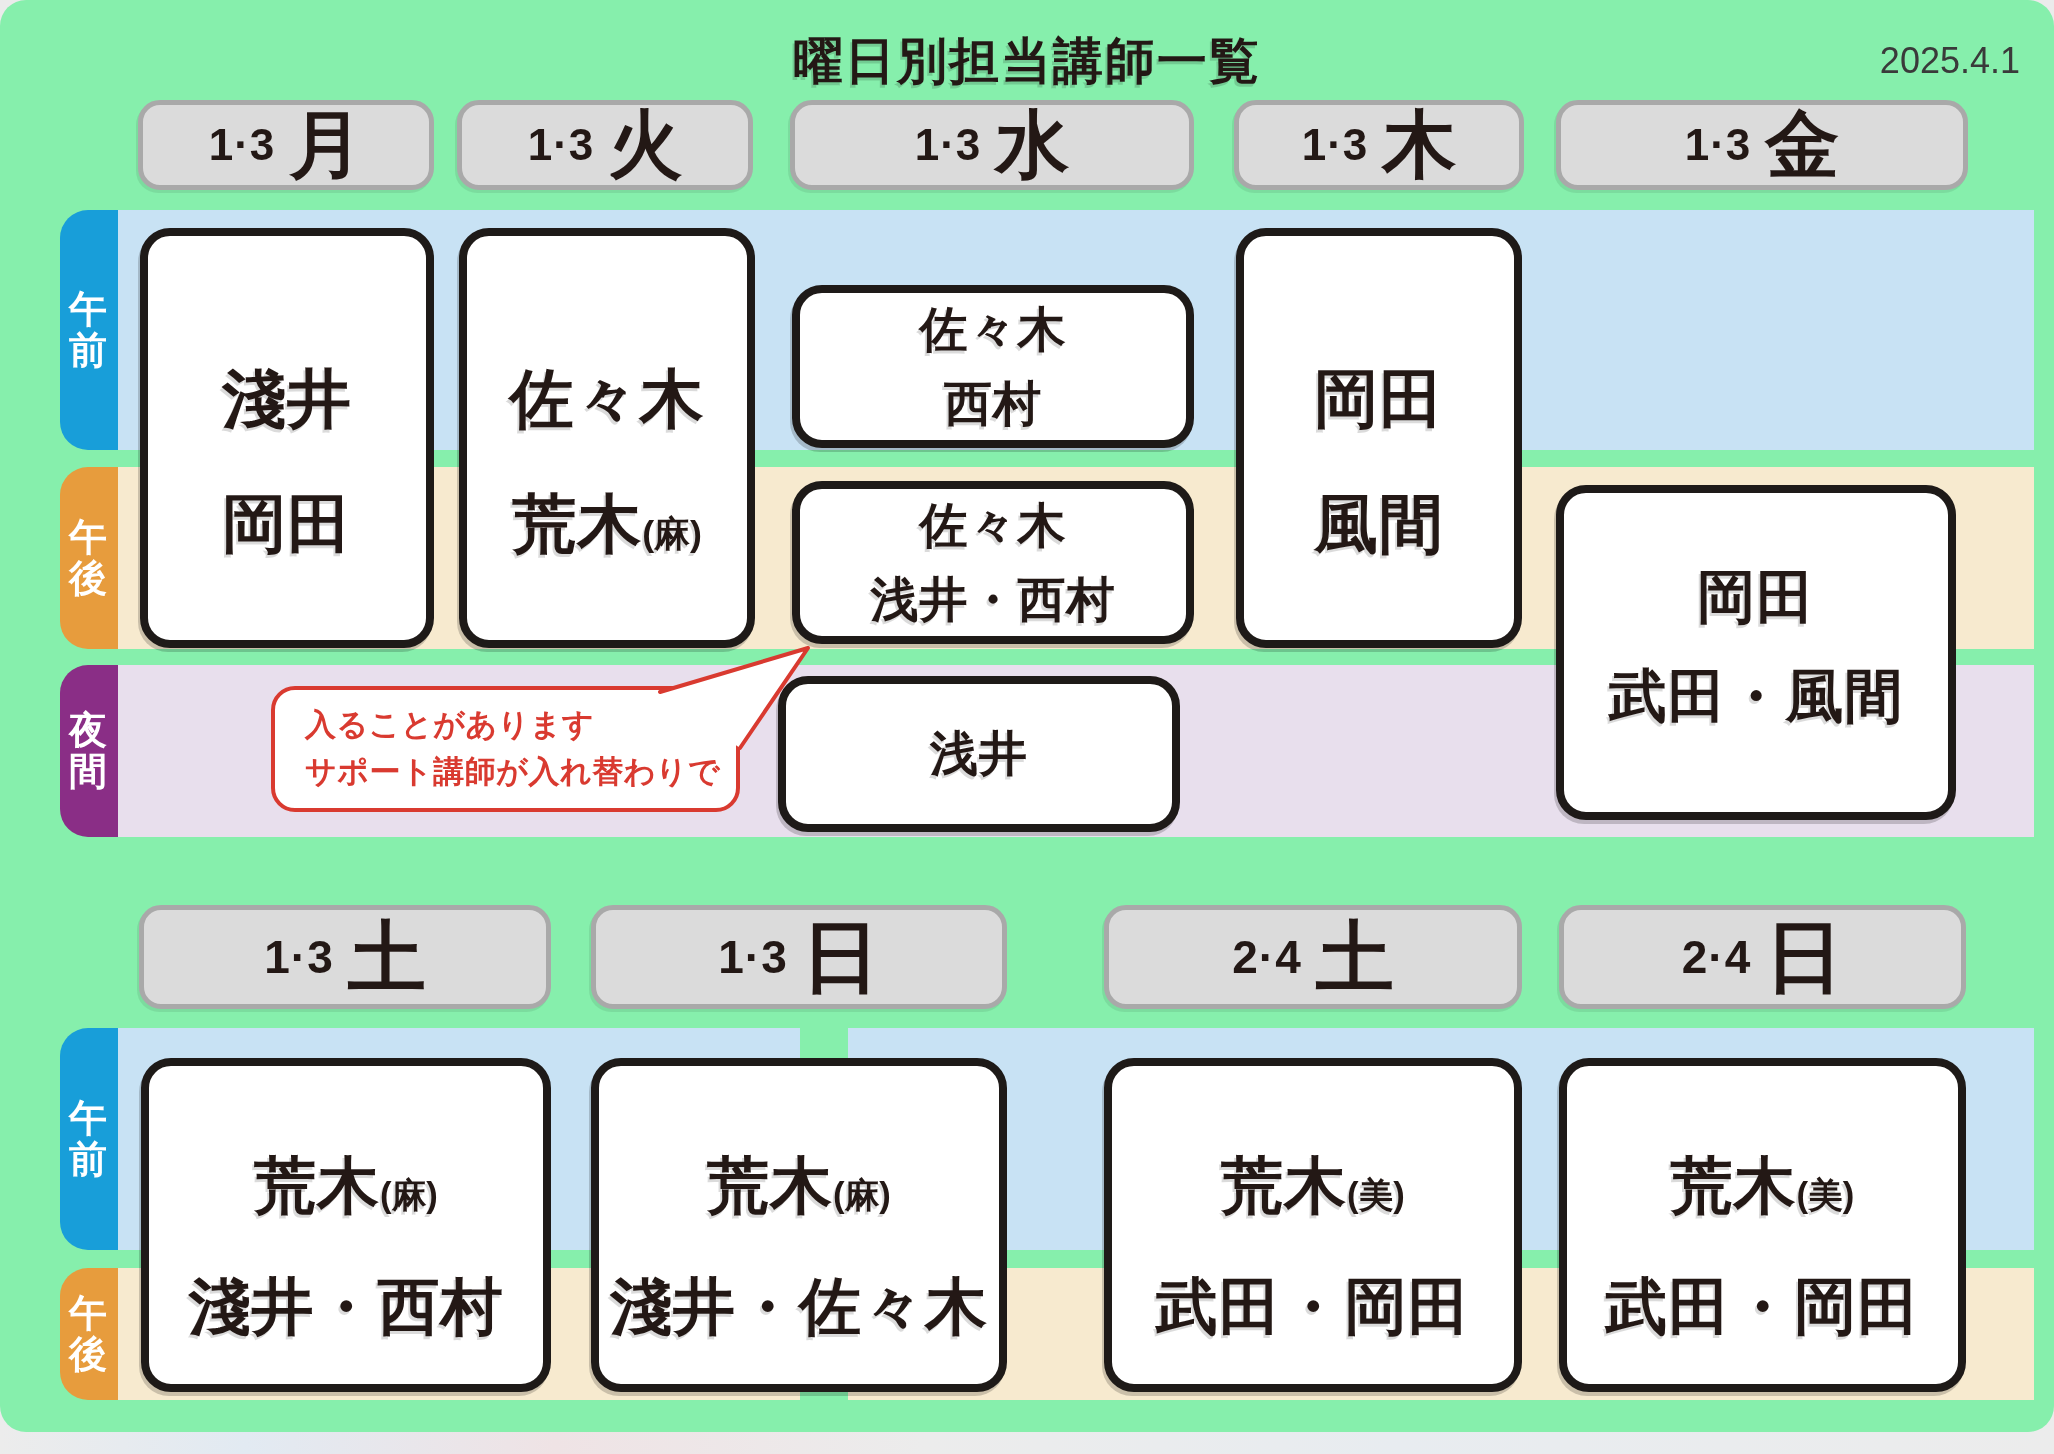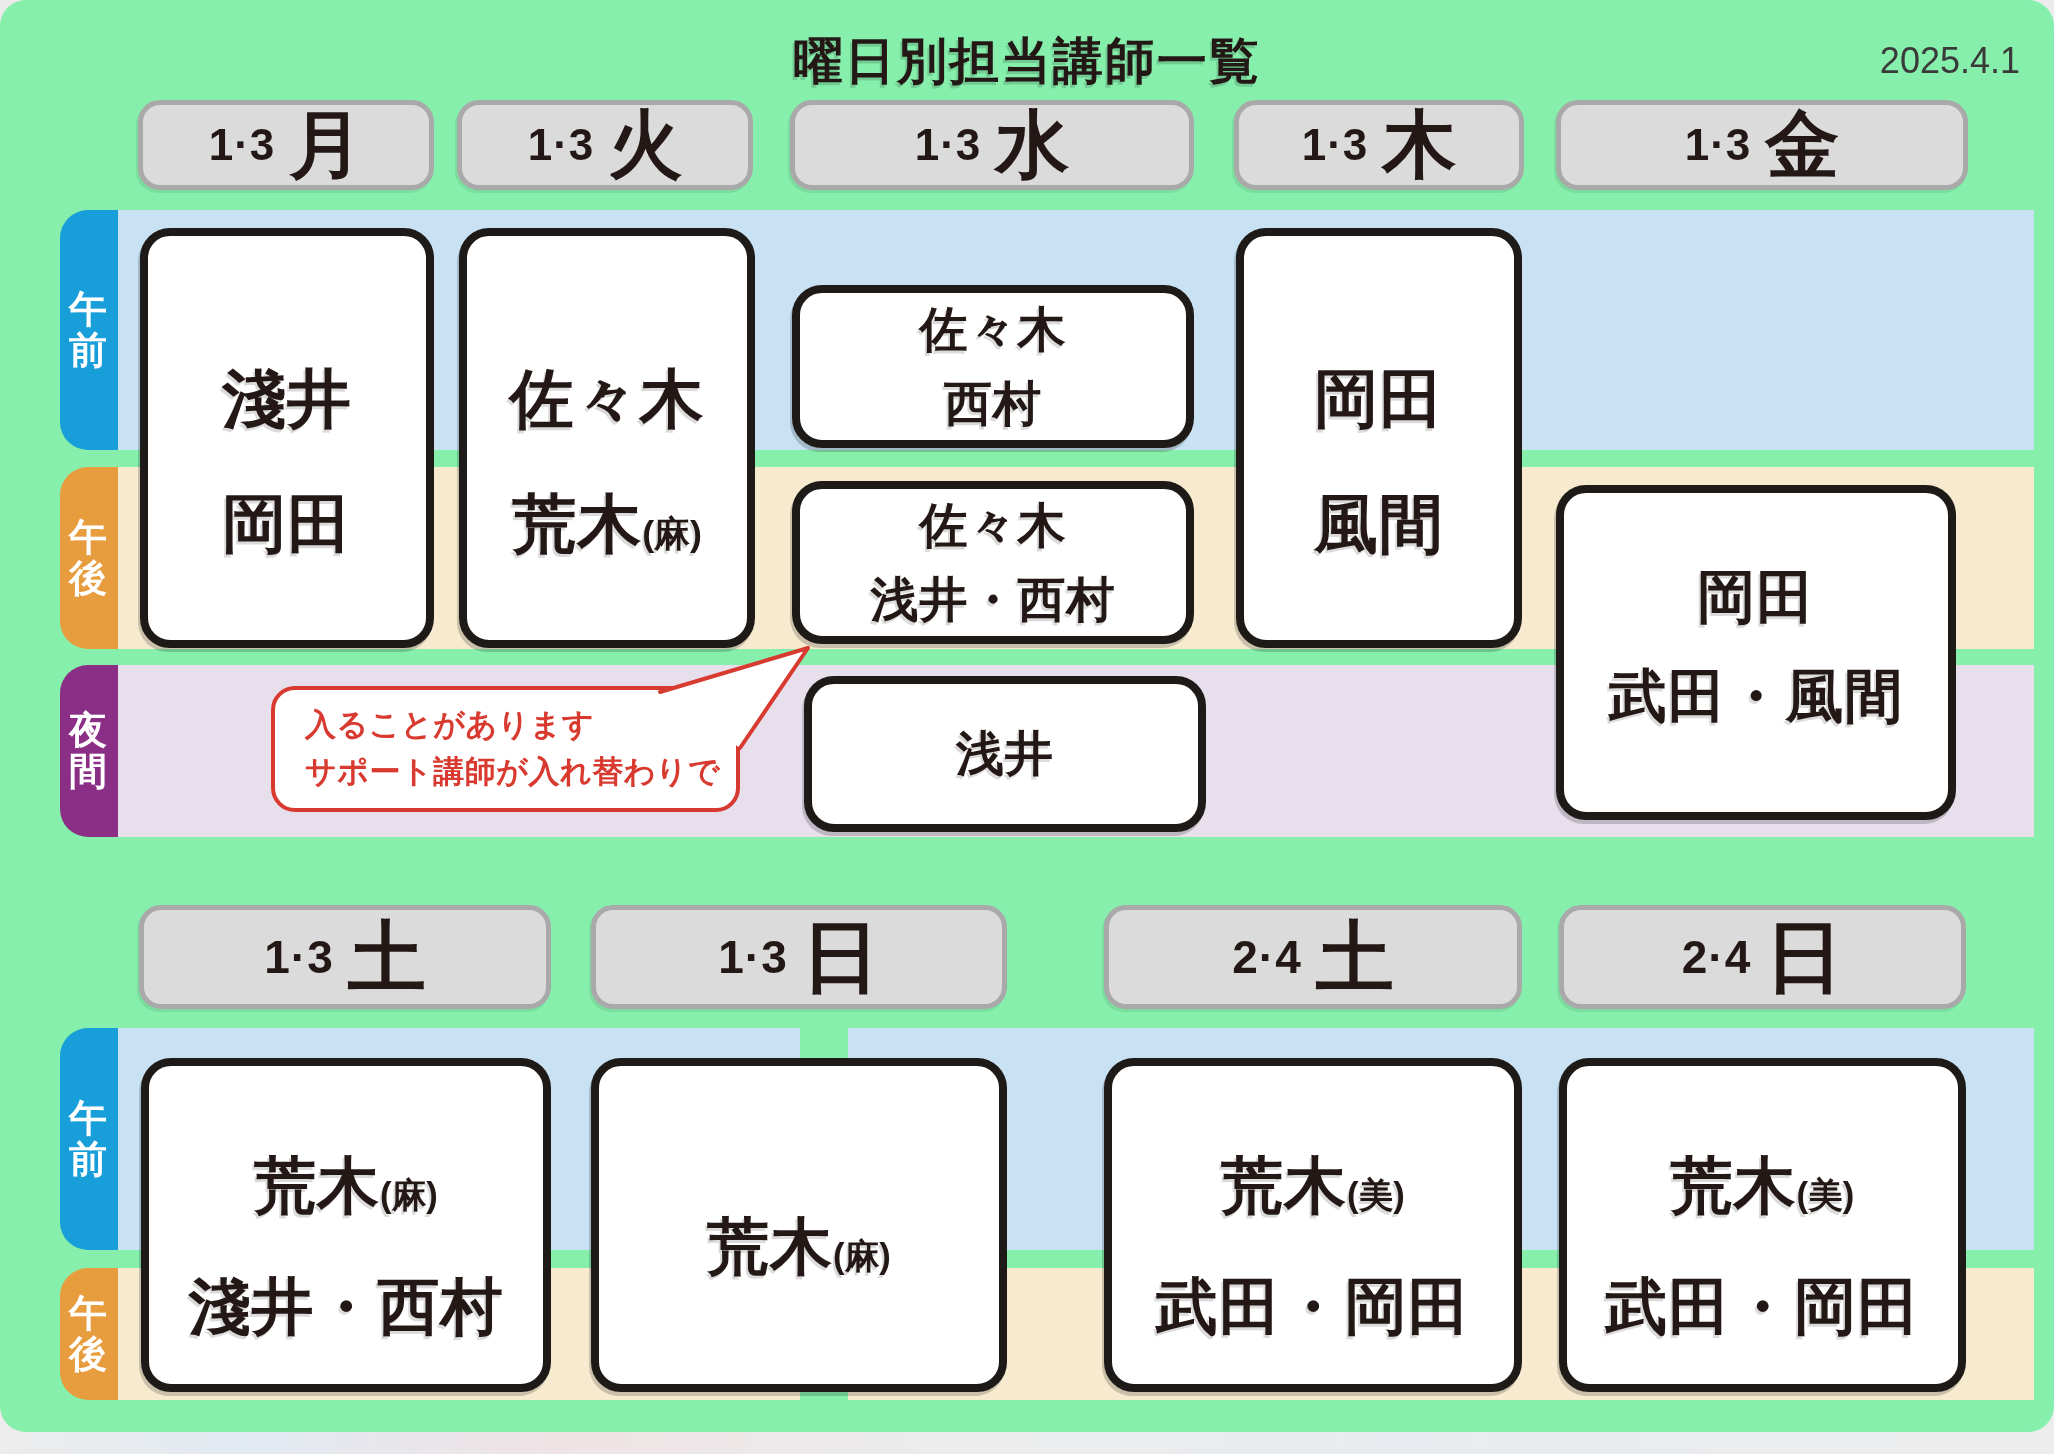"浅井" div.slot { left: 804px -> 778px }
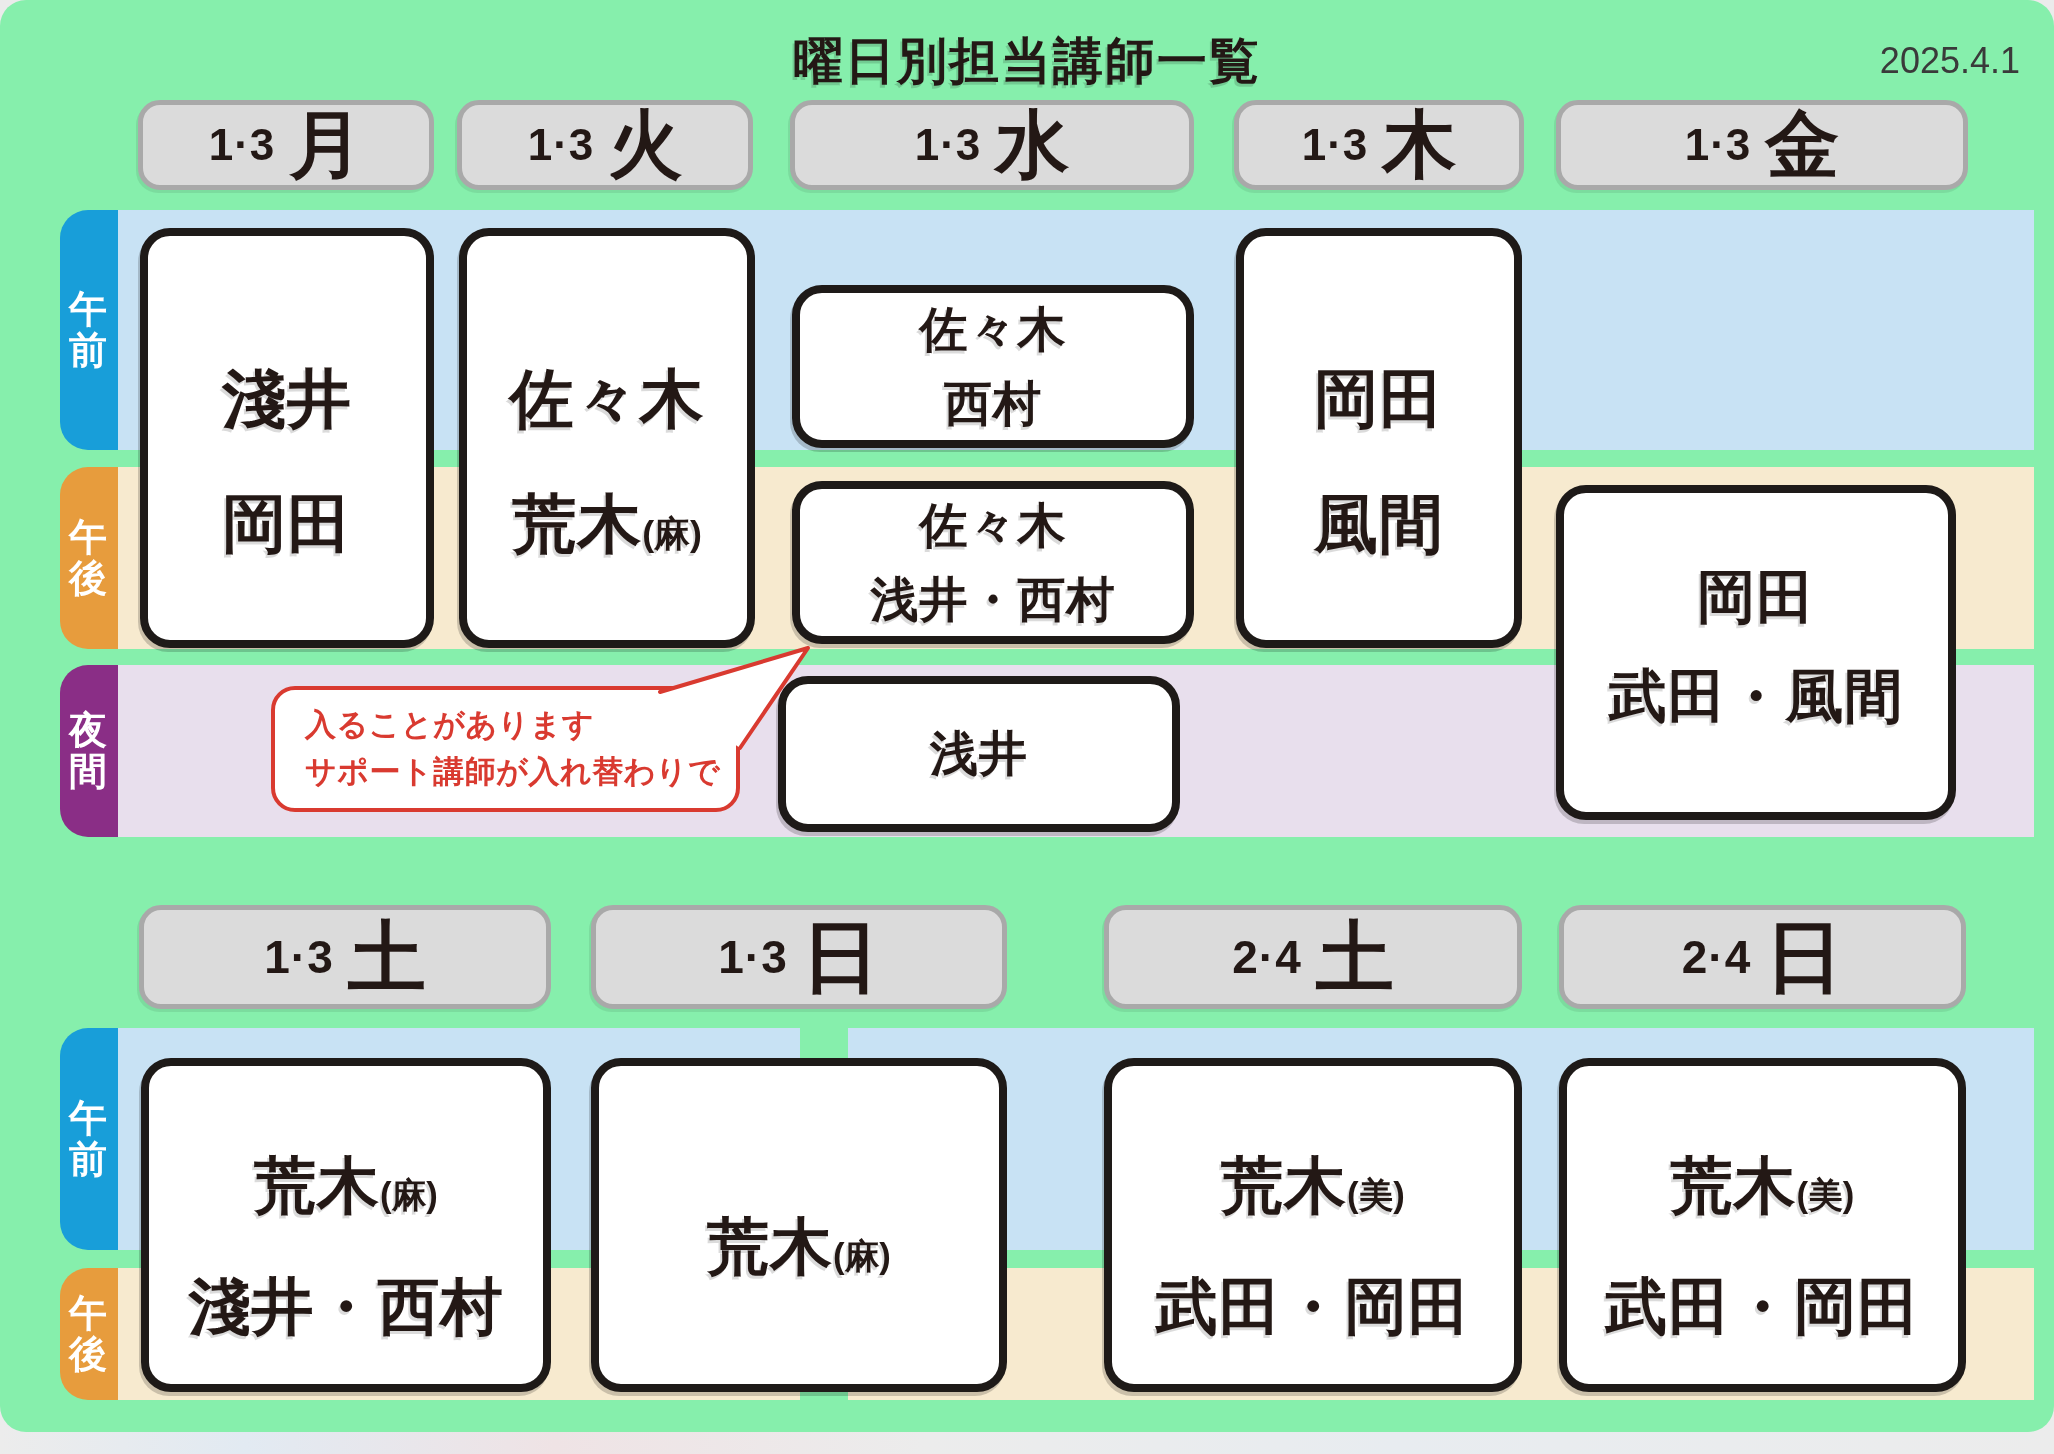"淺井・佐々木" div.ln { html: none -> <div>淺井・佐々木</div> }
